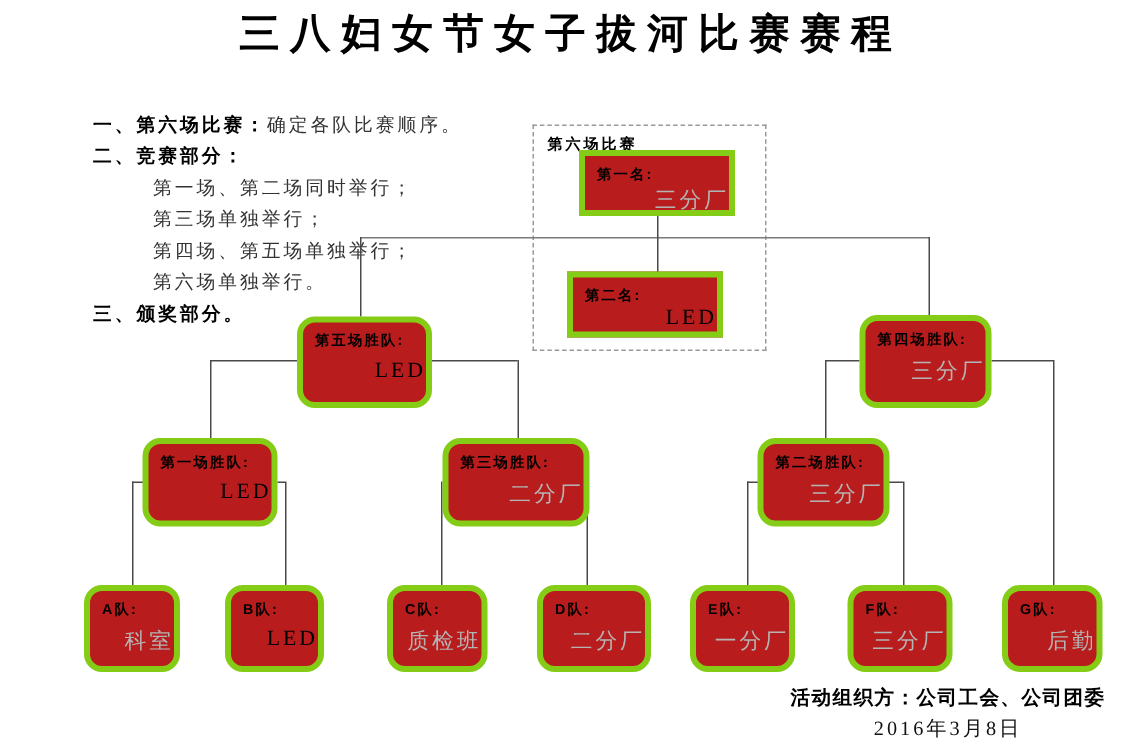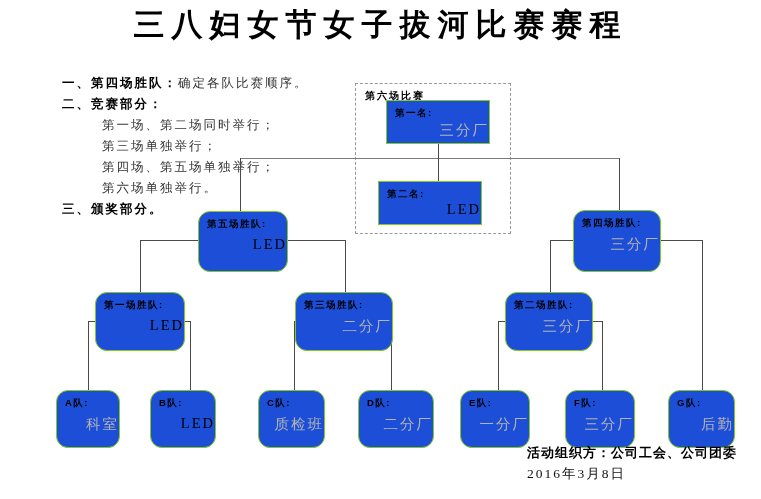"三八妇女节女子拔河比赛赛程" .title { font-size: 31px -> 27px }
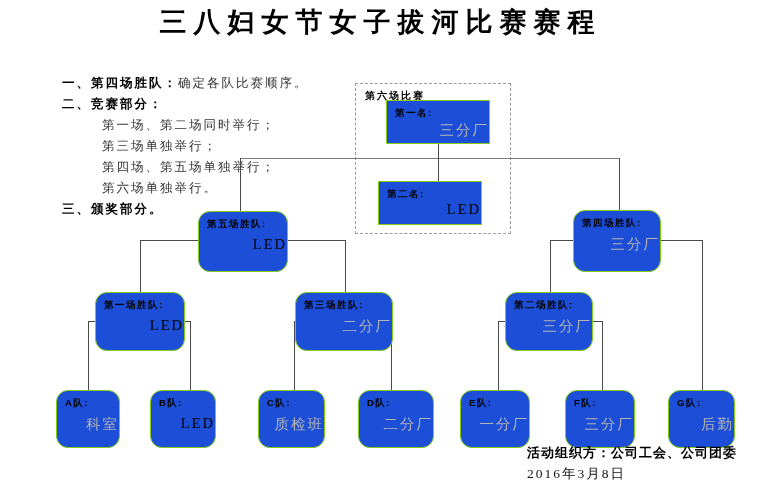"一、第四场胜队：" span.b { text: 四场胜队 -> 六场比赛 }
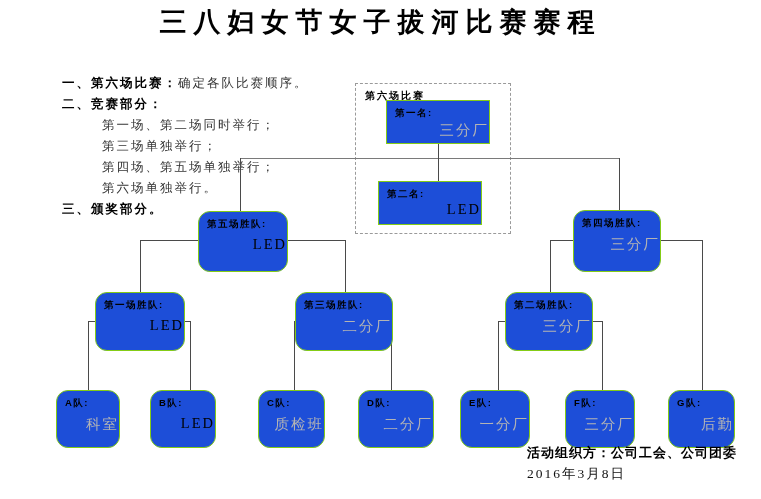"第一名:" .box { background: #1d4ed8 -> #b91c1c; border: 1px solid #84cc16 -> 4px solid #84cc16 }
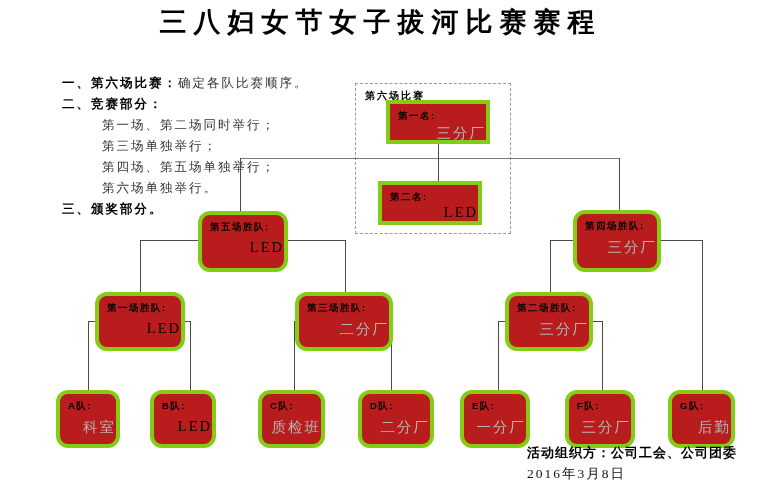"活动组织方：公司工会、公司团委" .footer { bottom: 16px -> 4px; text-align: none -> center }
